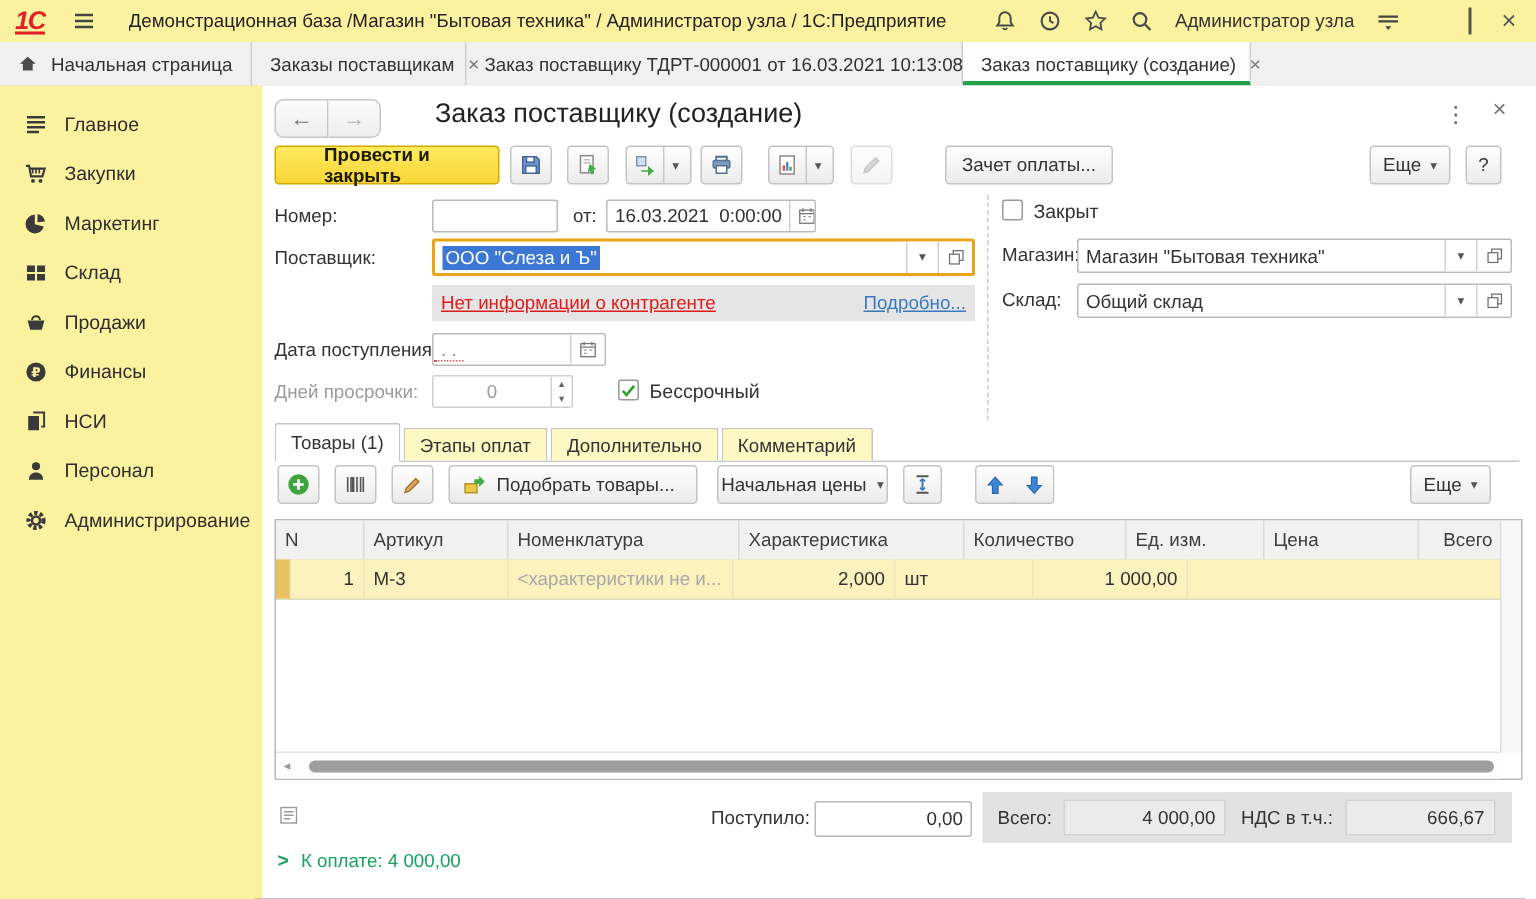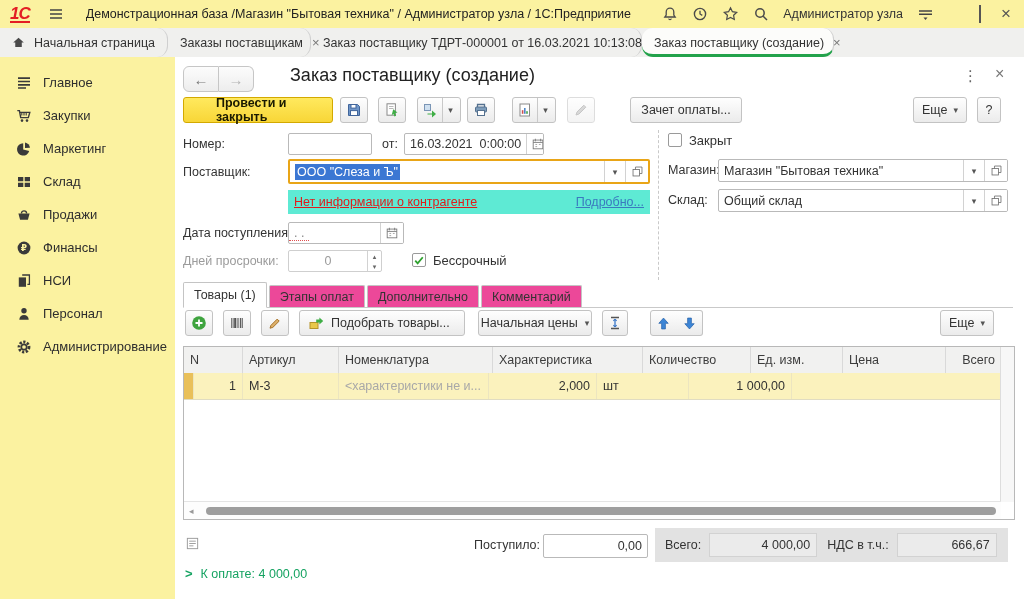"Начальная страница" .wtab { border-radius: 11px -> none }
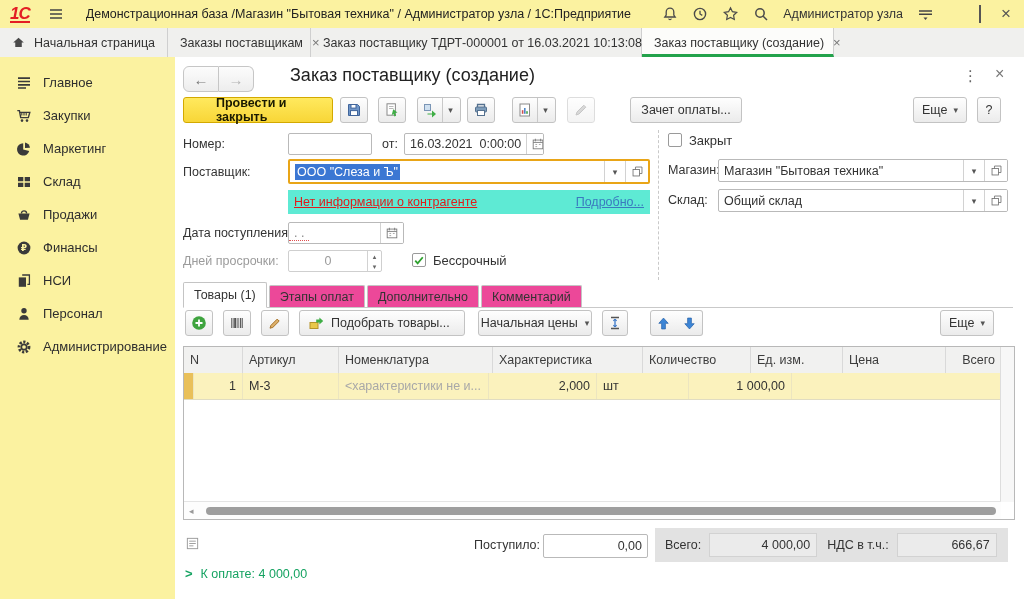"Нет информации о контрагенте" .notice { background: #5eead4 -> #e5e5e5 }
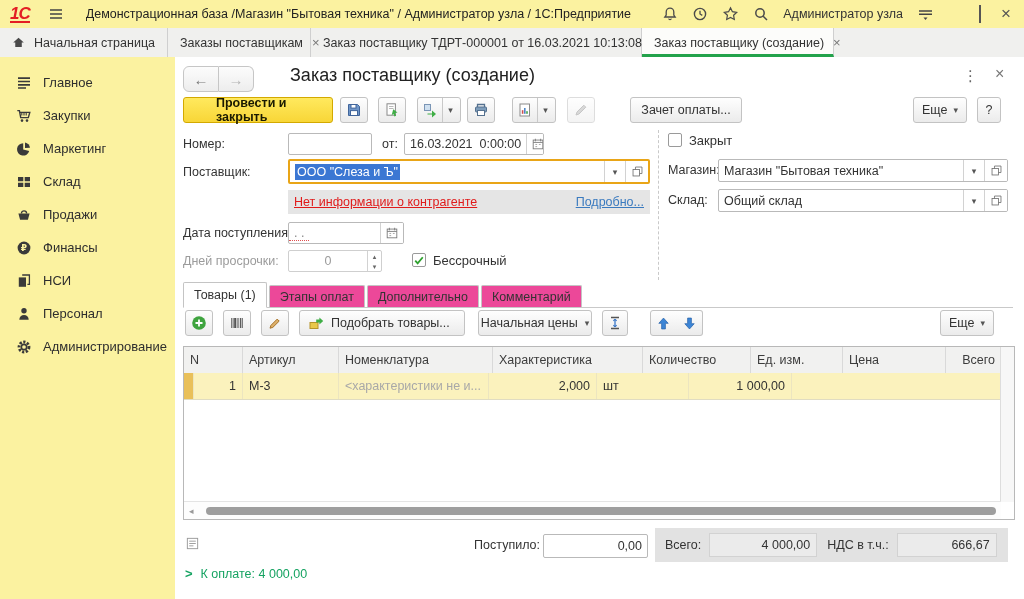"Этапы оплат" .dtab { background: #ec4899 -> #fef9c3 }
